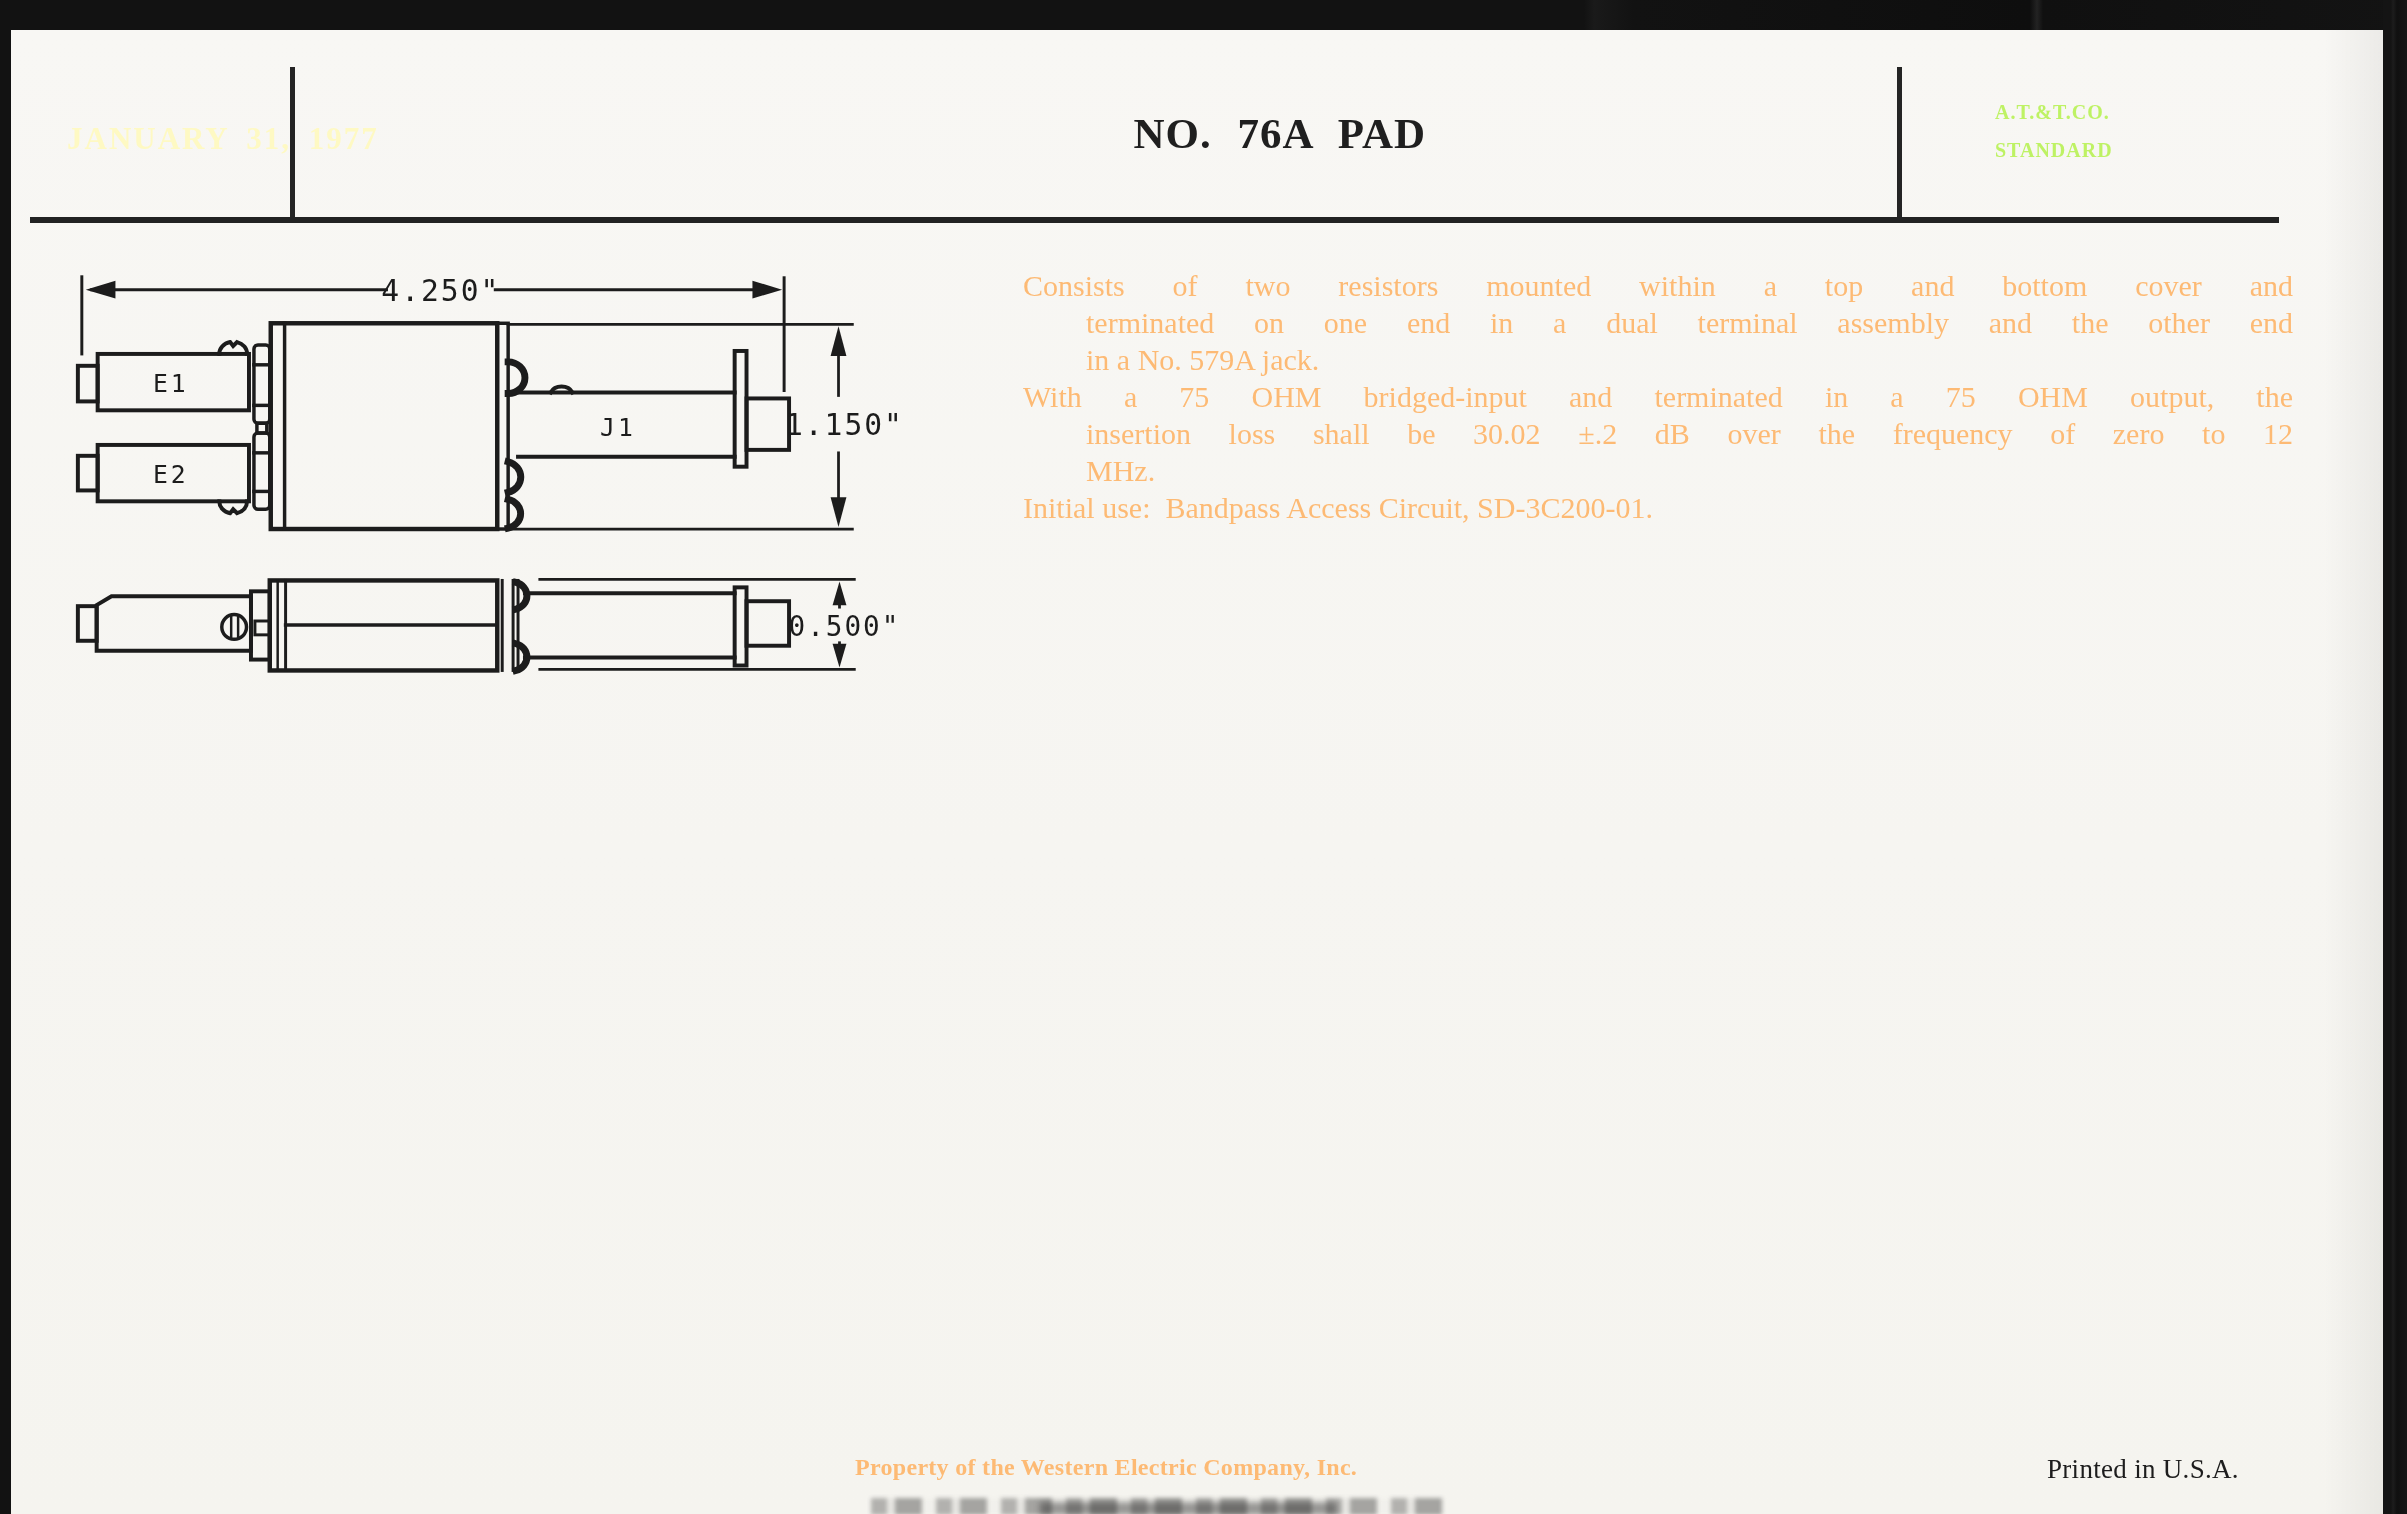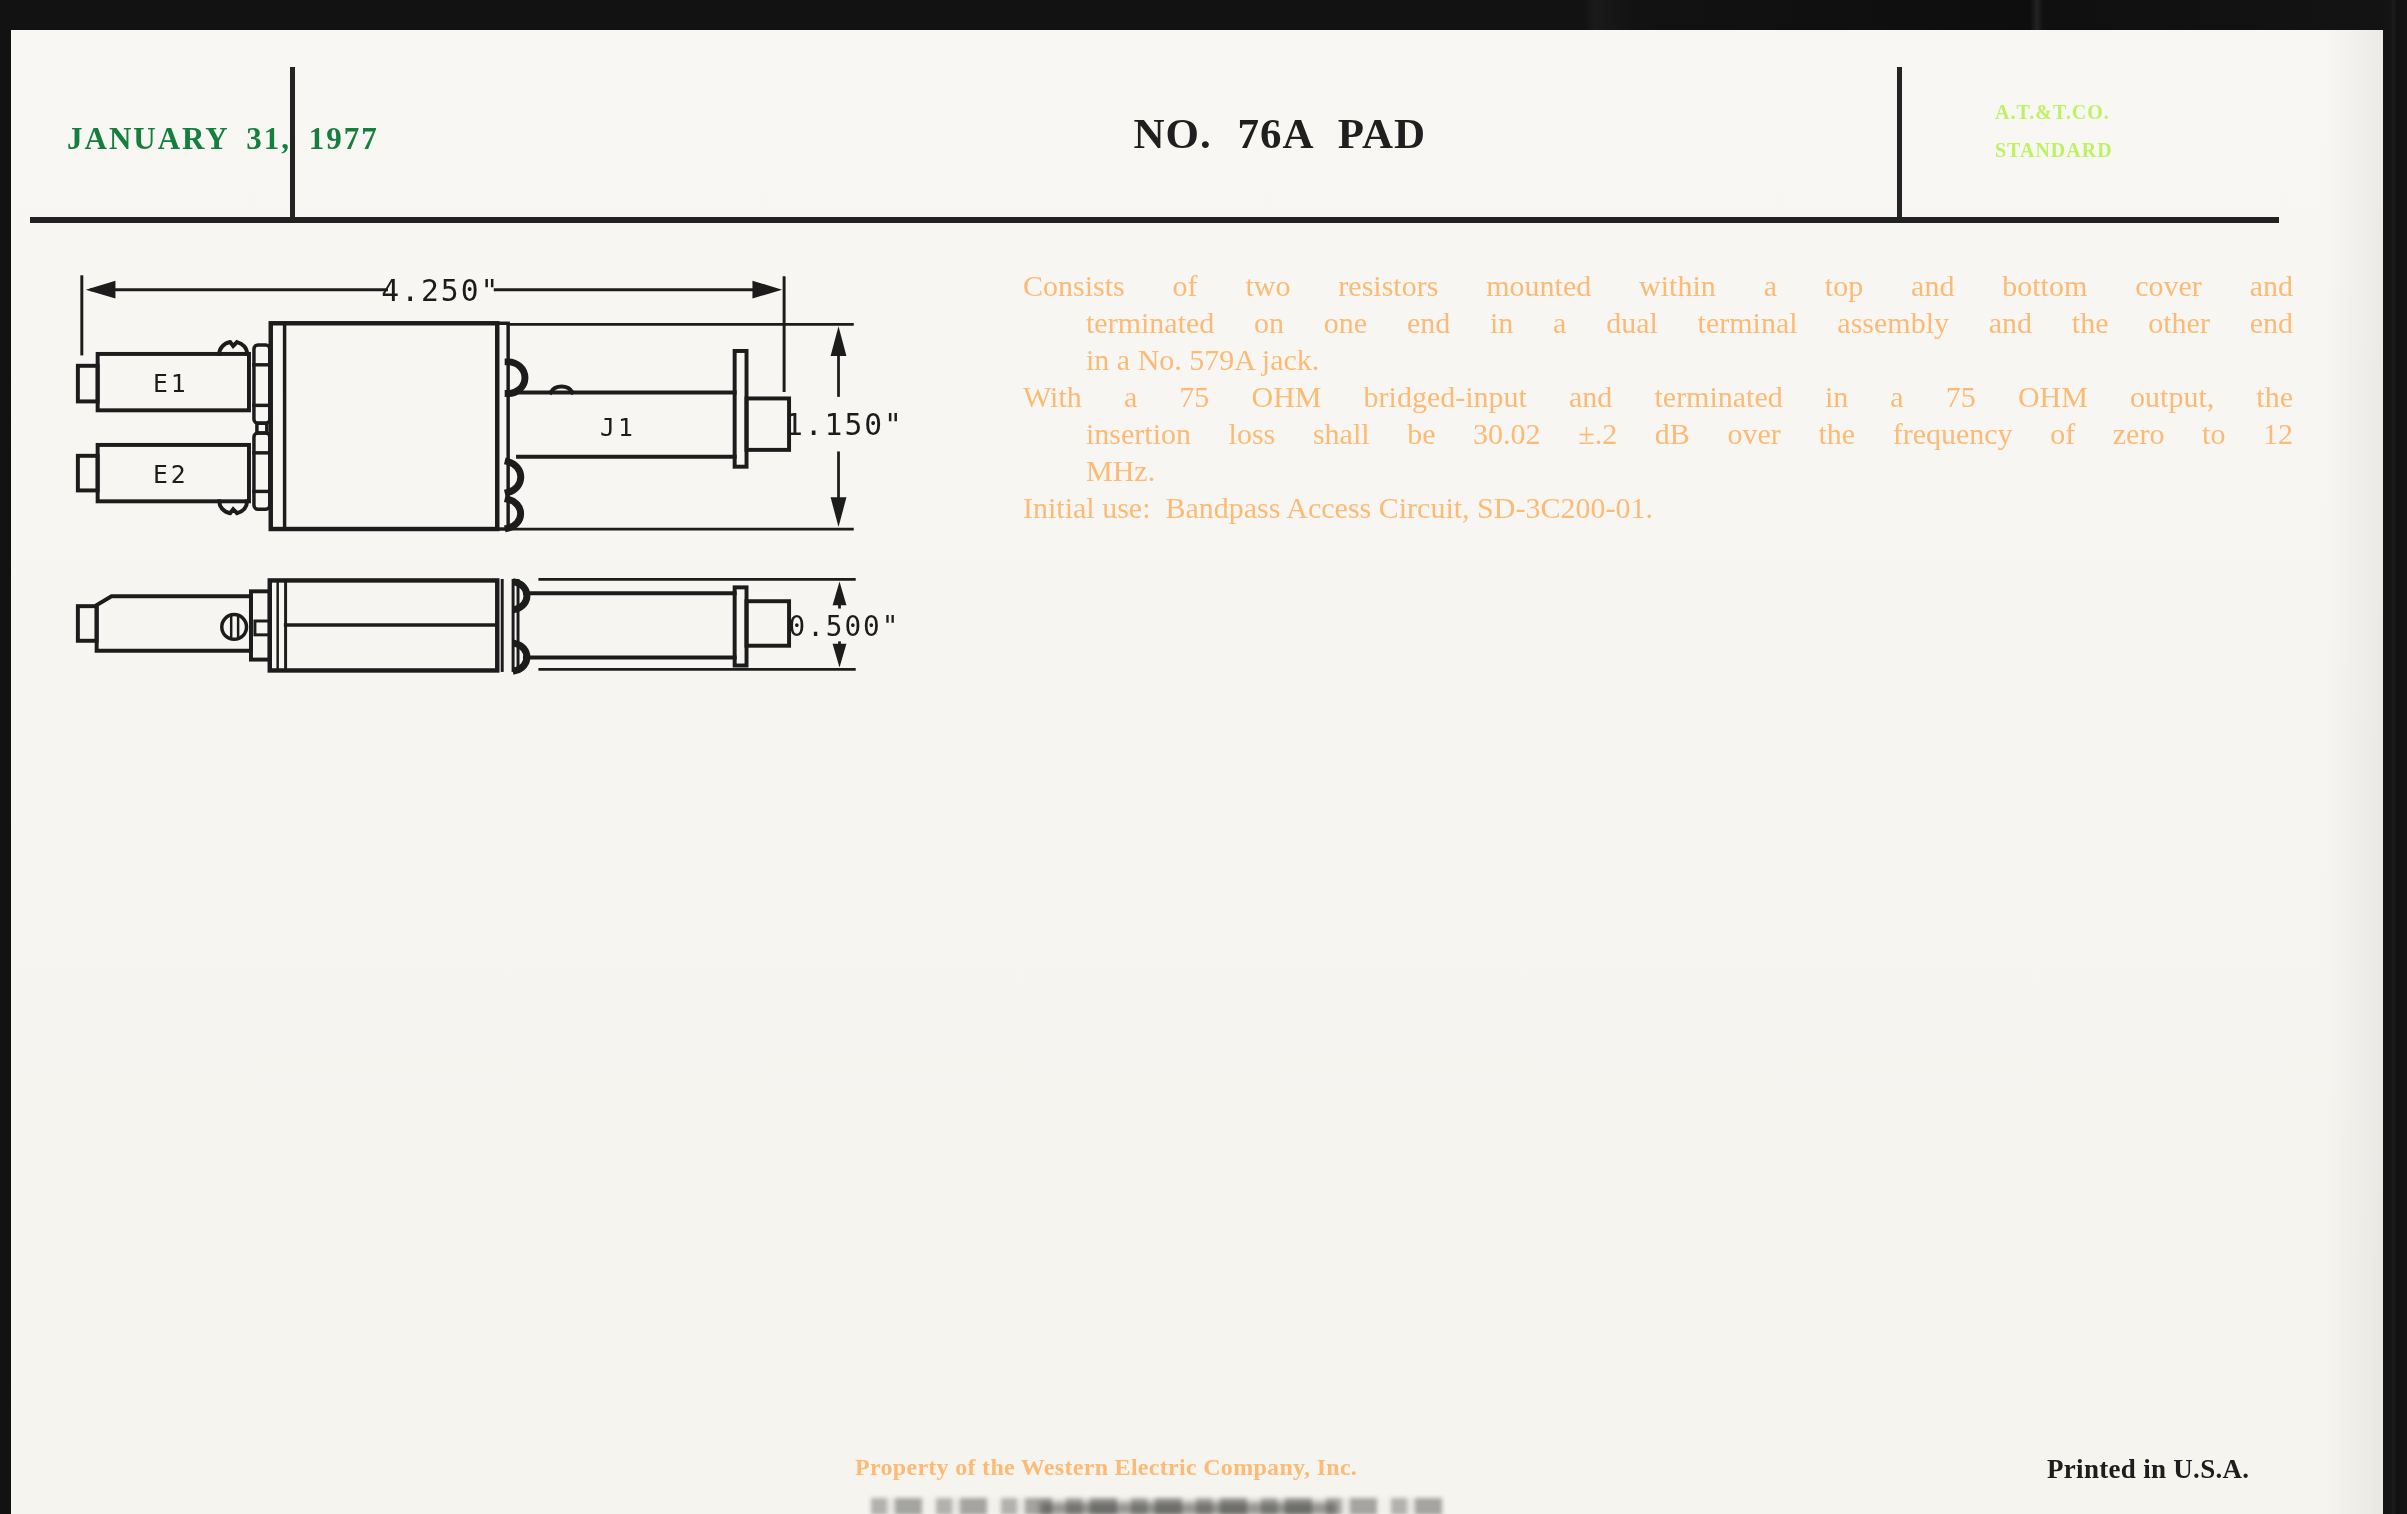"JANUARY 31, 1977" .hdr-date { color: #15803d -> #fef9c3 }
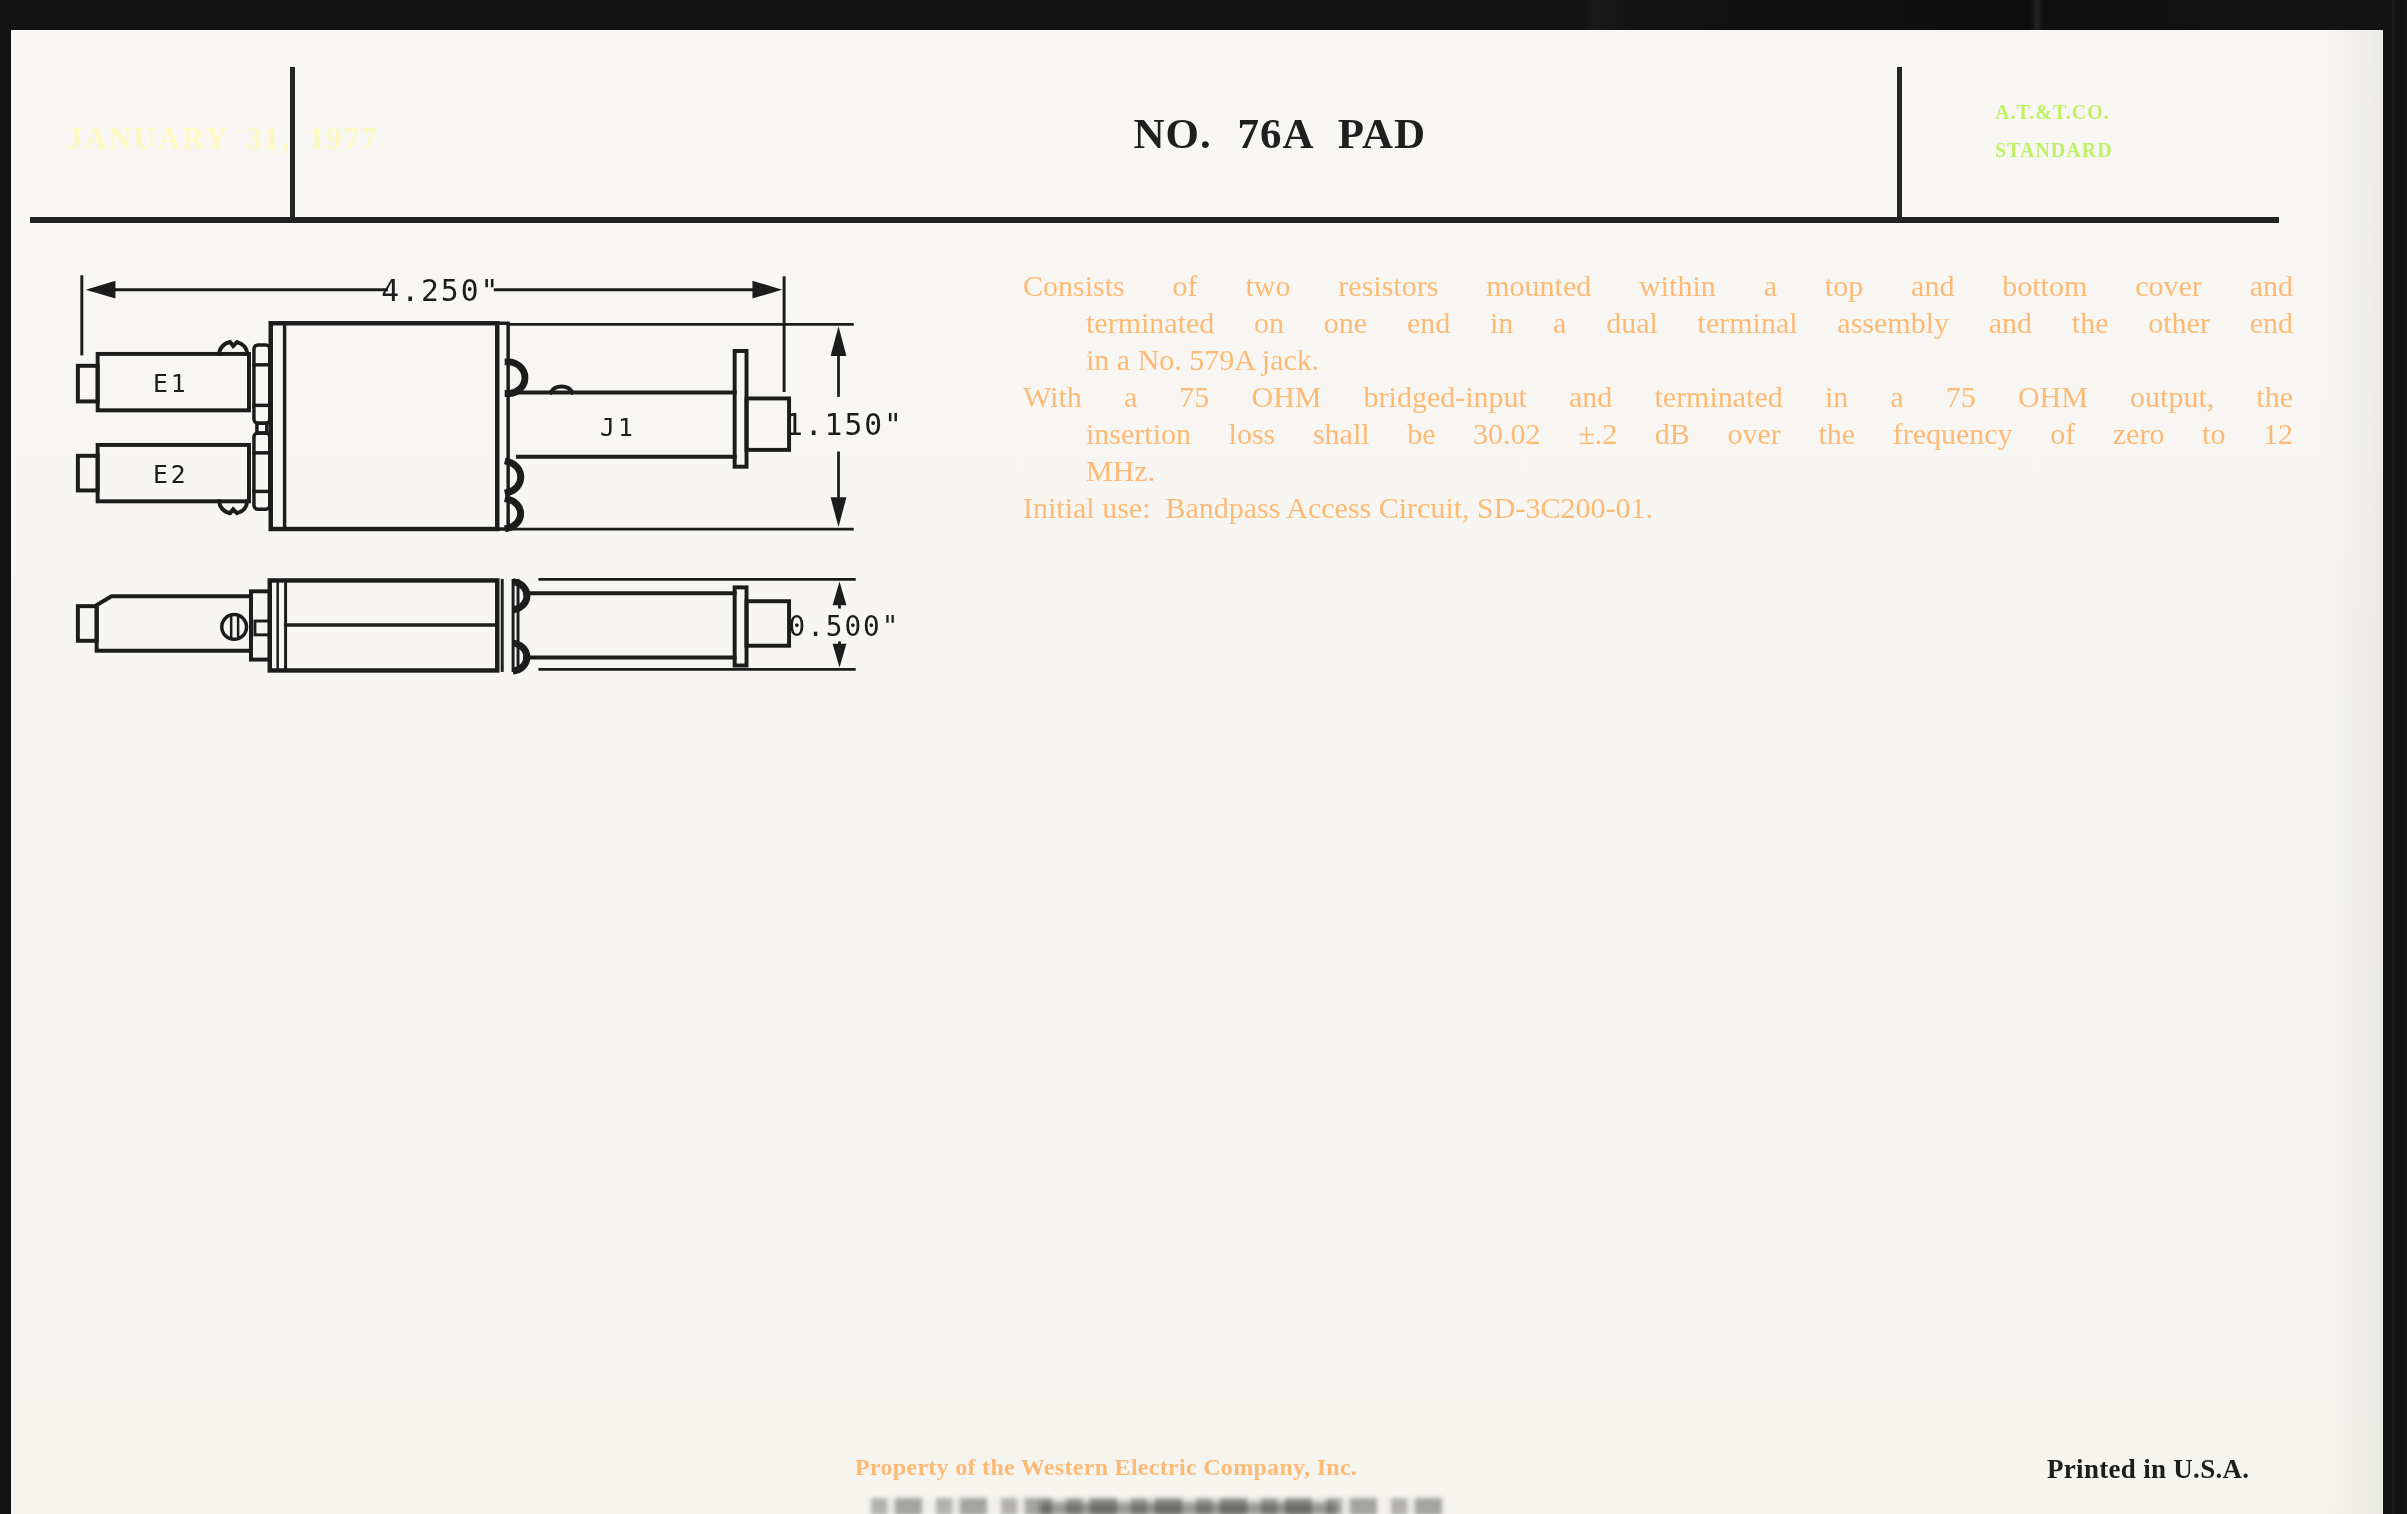"Printed in U.S.A." .foot-print { font-weight: bold -> normal }
